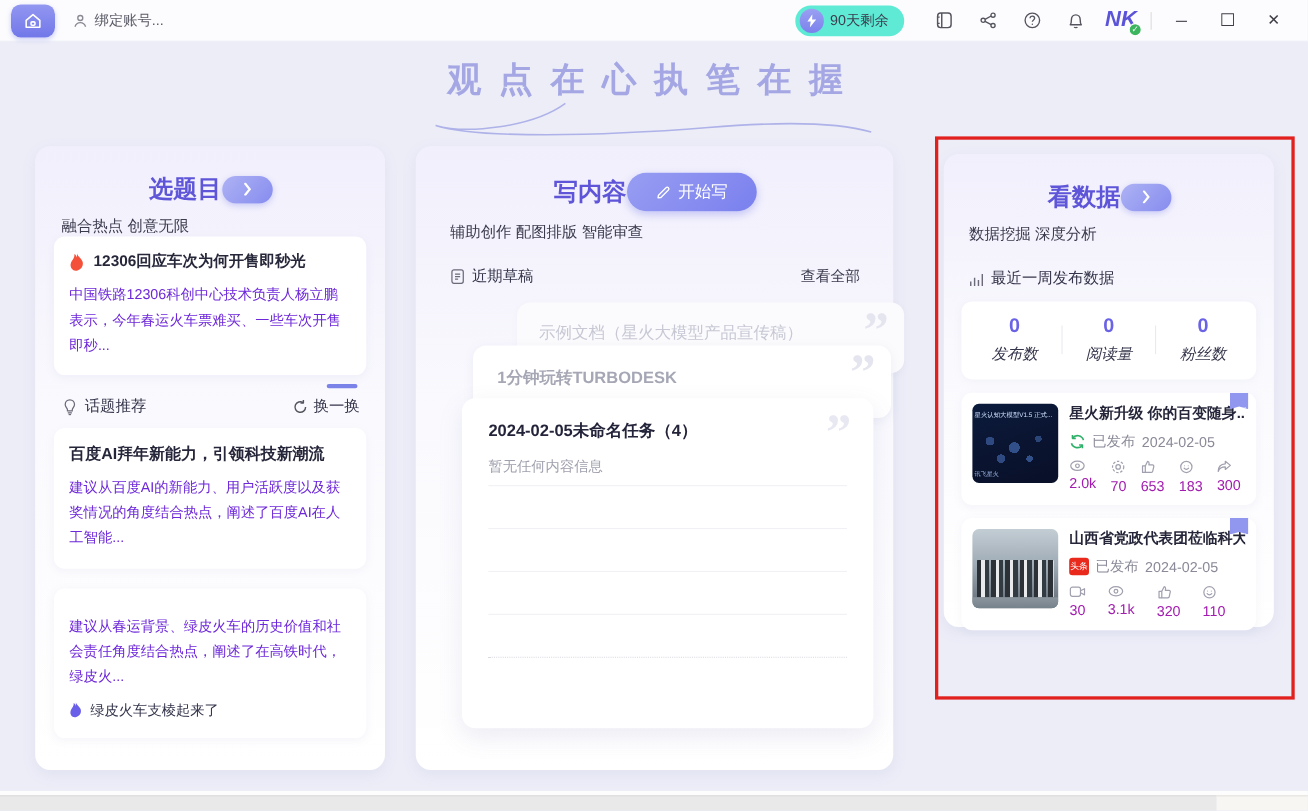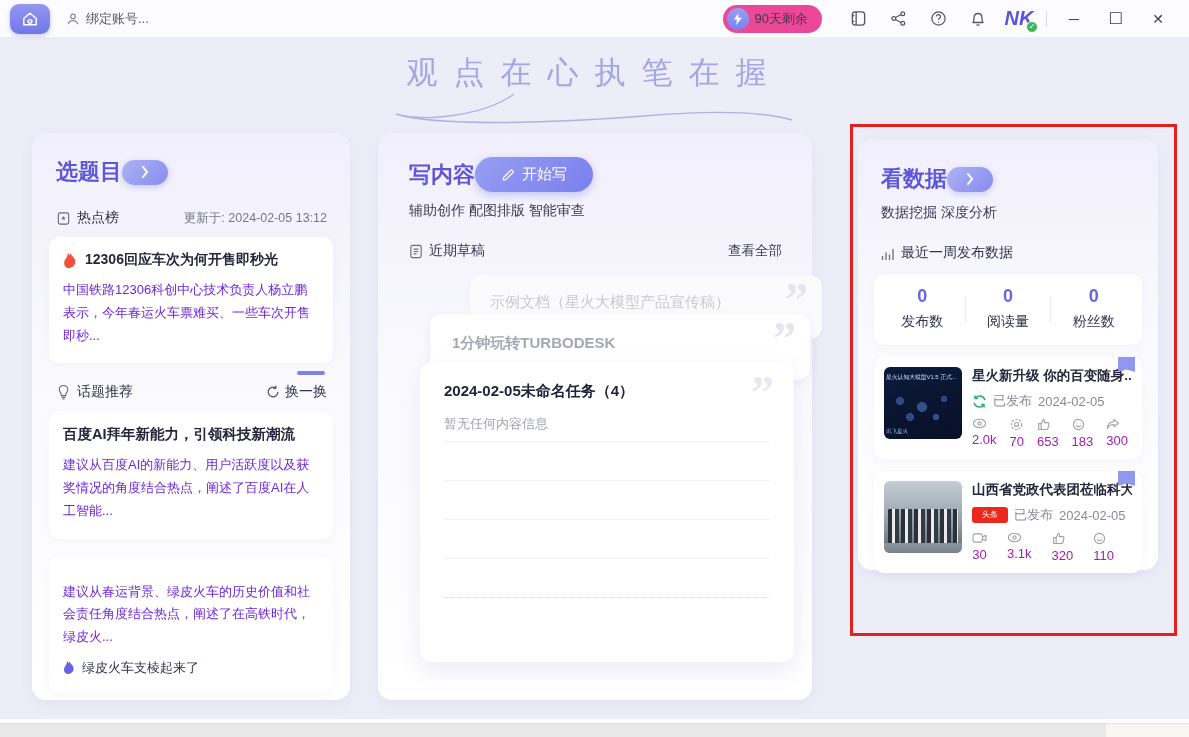"90天剩余" .trial-pill { background: #ec4899 -> #5eead4 }
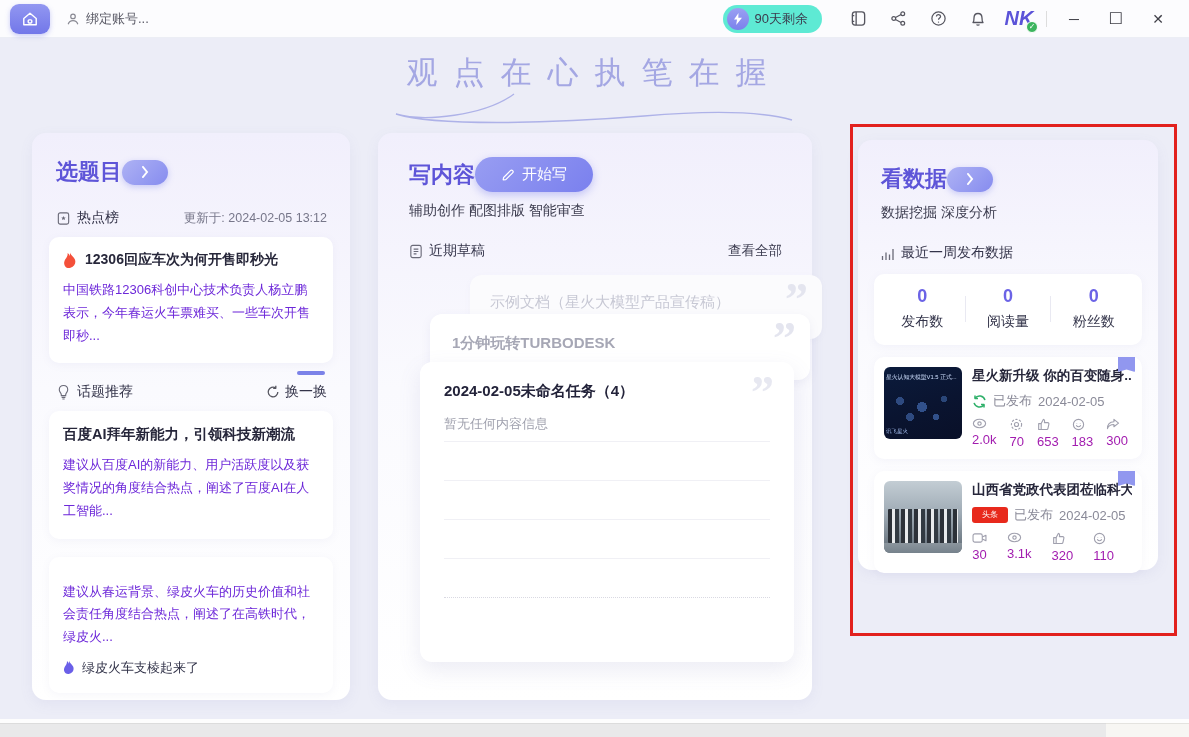"观点在心" .slogan { font-weight: 400 -> 700 }
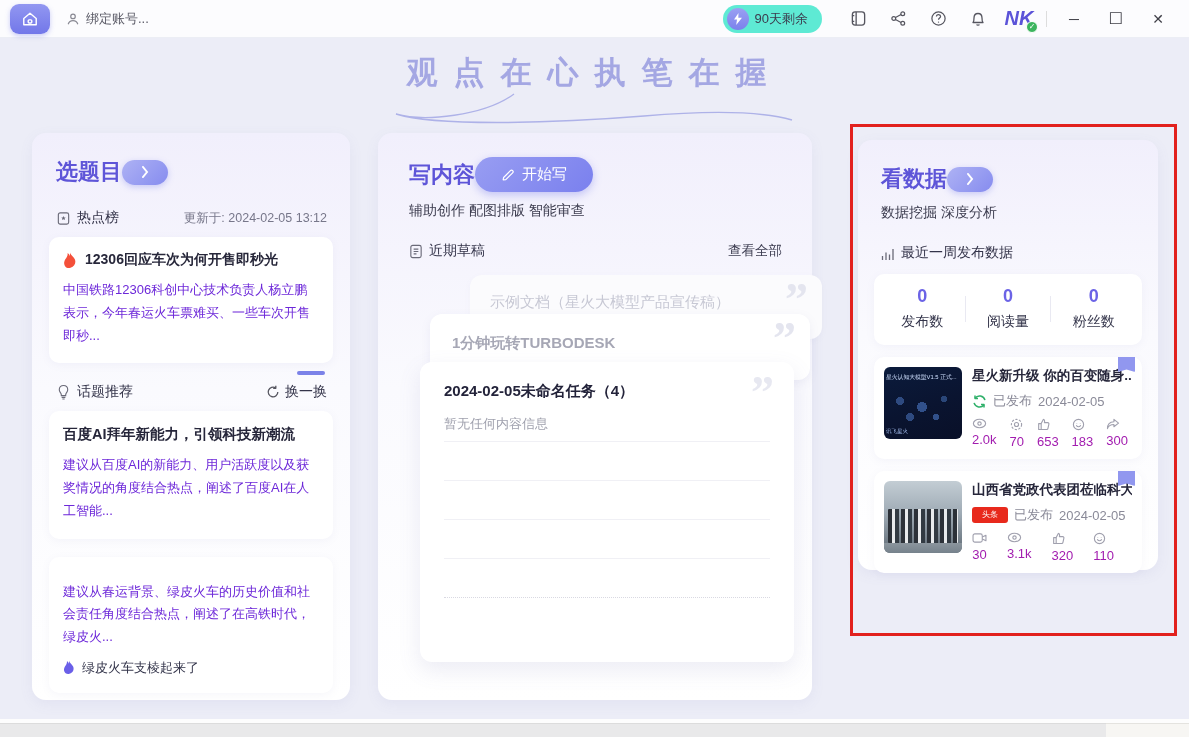"选题目" .col-head { justify-content: flex-start -> center }
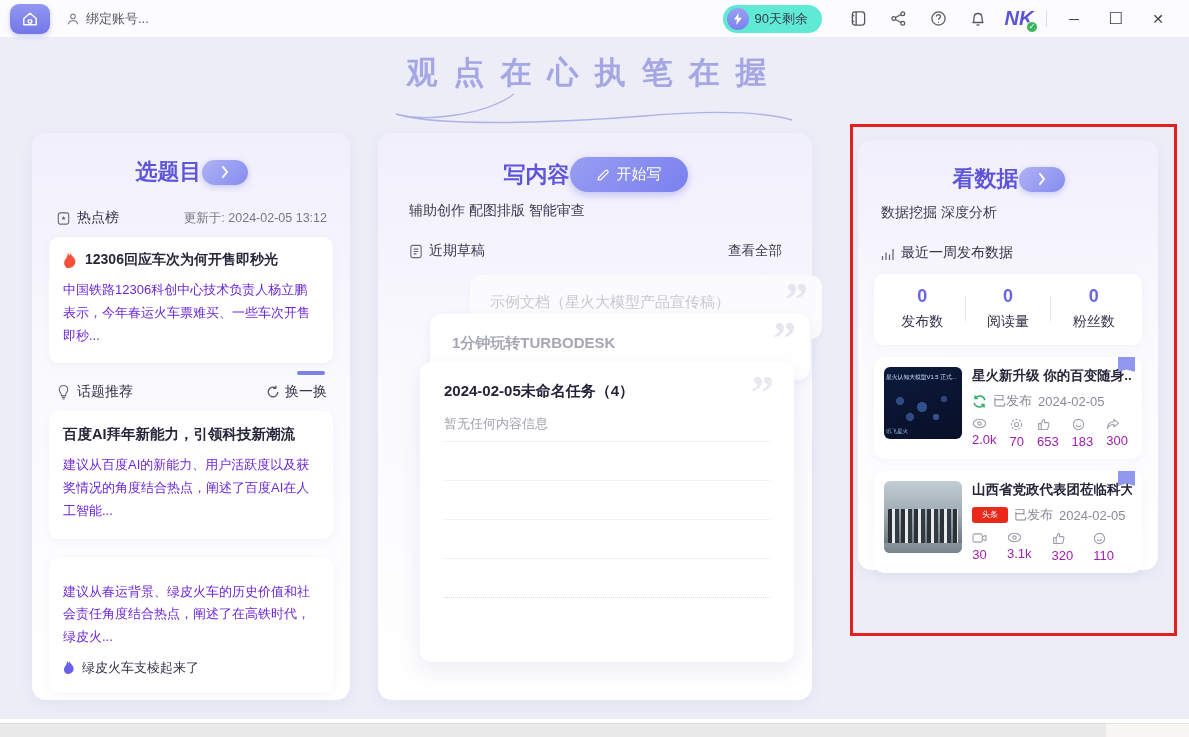"融合热点 创意无限" div.col-sub { html: none -> <div>融合热点 创意无限</div> }
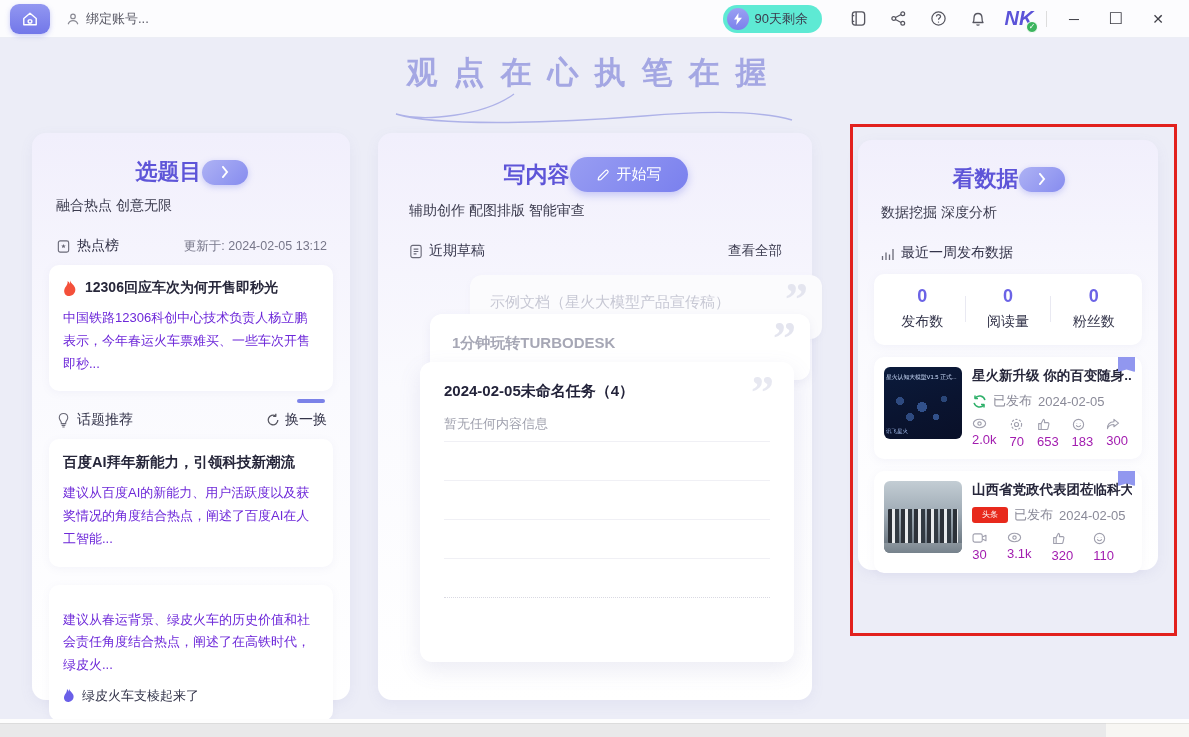"热点榜" div.section-row { html: <div> <span> <span> <svg> <rect></rect> <path></path> </svg> </span> <span>热点榜</span> </span> <span>更新于: 2024-02-05 13:12</span> </div> -> none }
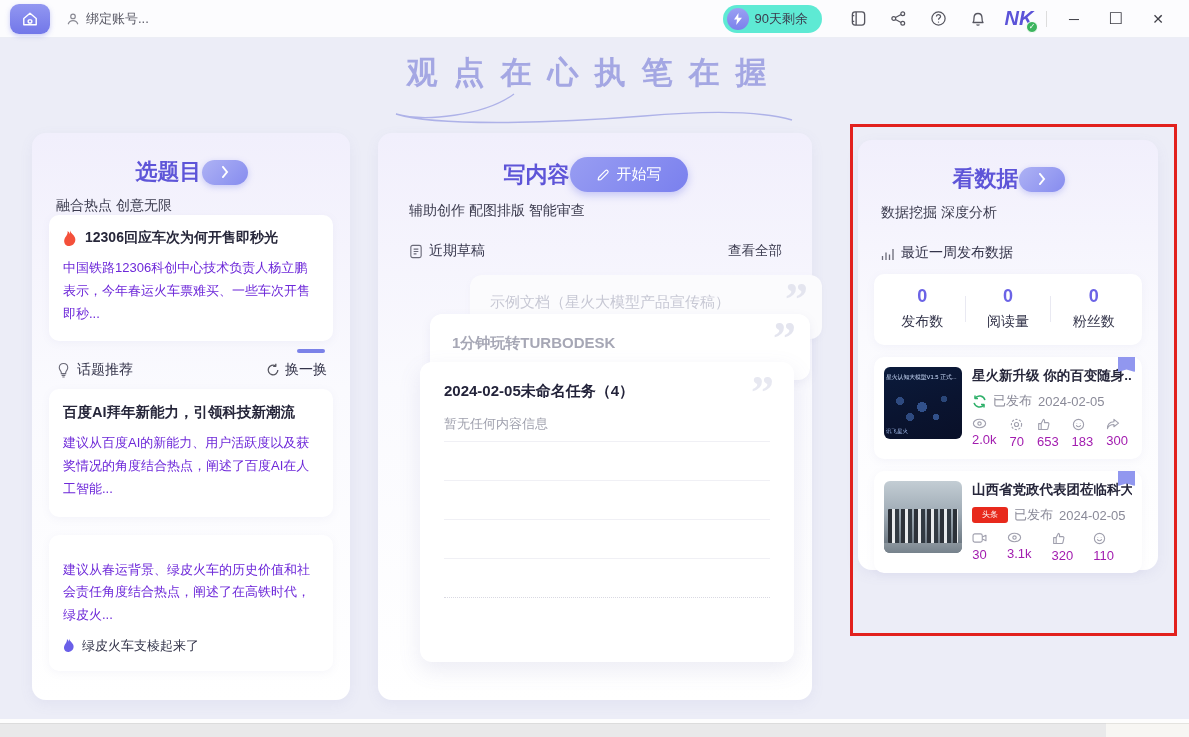"发布数" .stat-label { font-style: none -> italic }
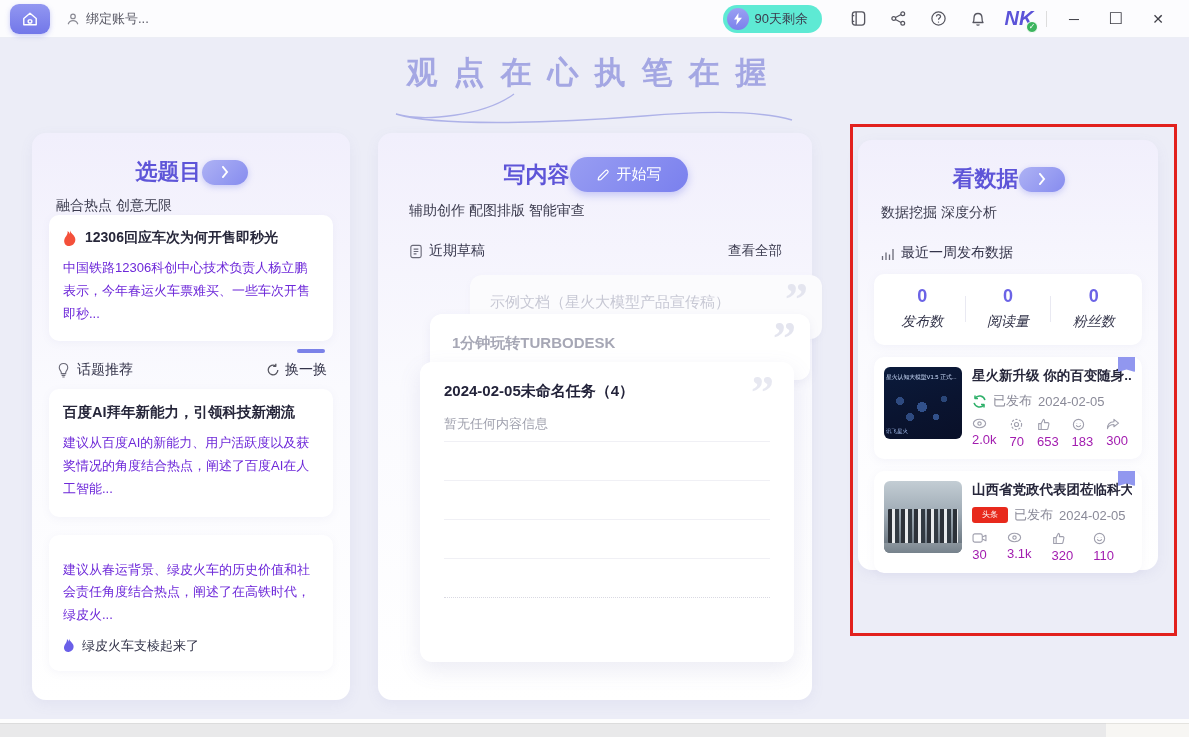"头条" .platform-badge { width: 36px -> 18px }
